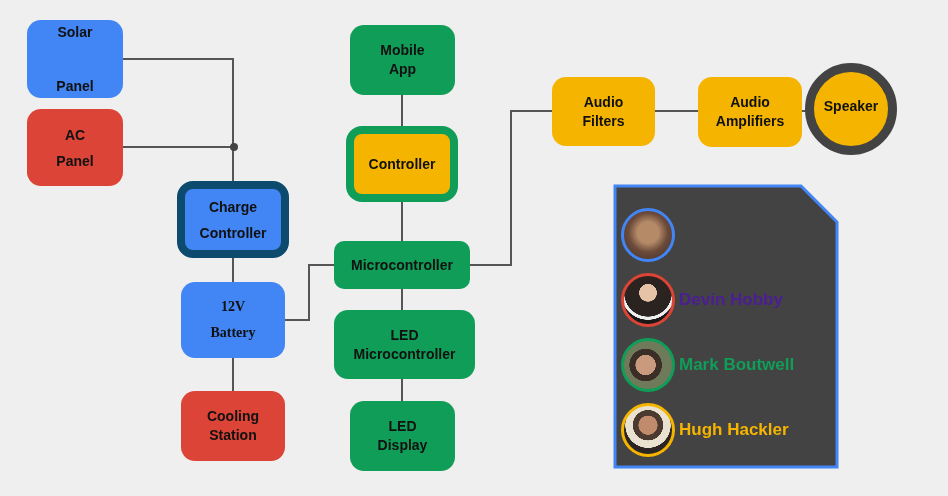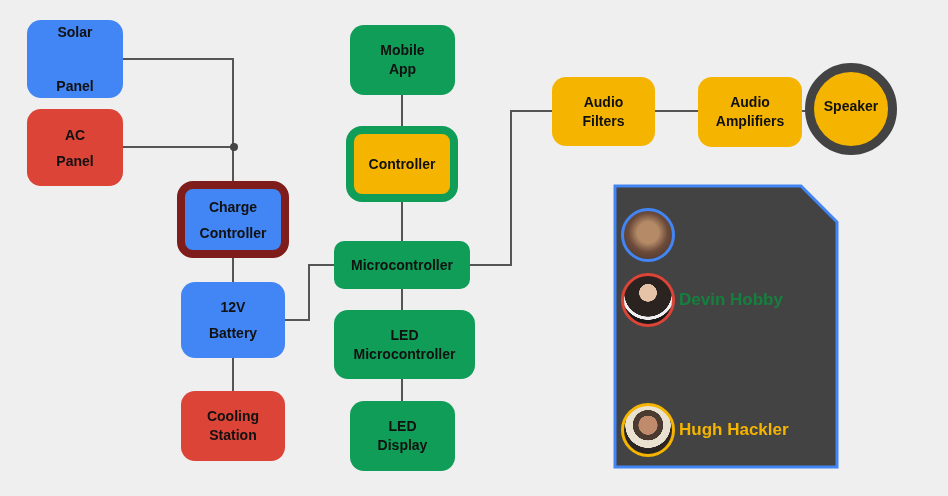"Charge" div.node { border: 8px solid #7f1d1d -> 8px solid #0c4a6e }
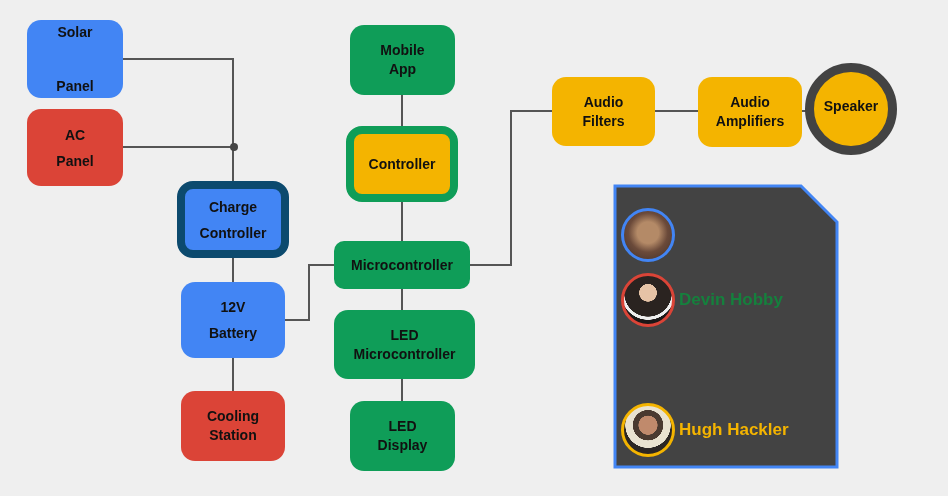"12V" div.node { font-family: none -> Liberation Serif, serif }
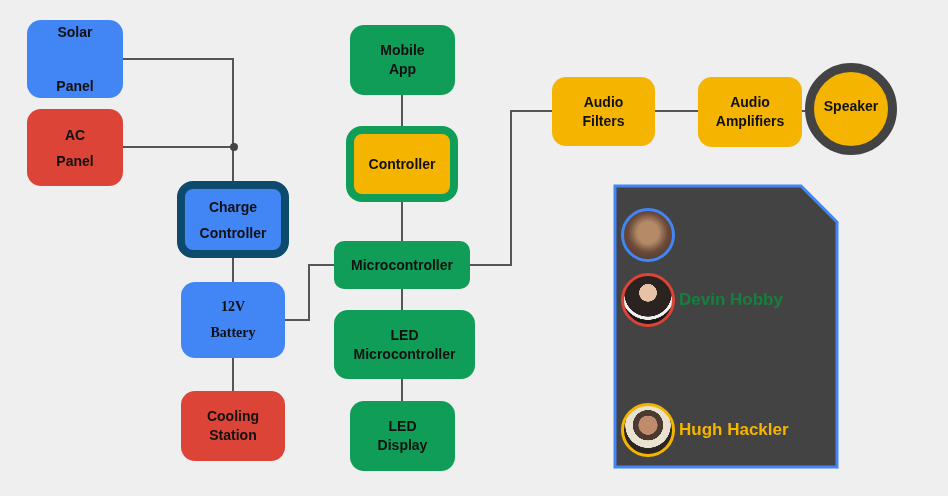"Devin Hobby" span.member-name { color: #15803d -> #4c1d95 }
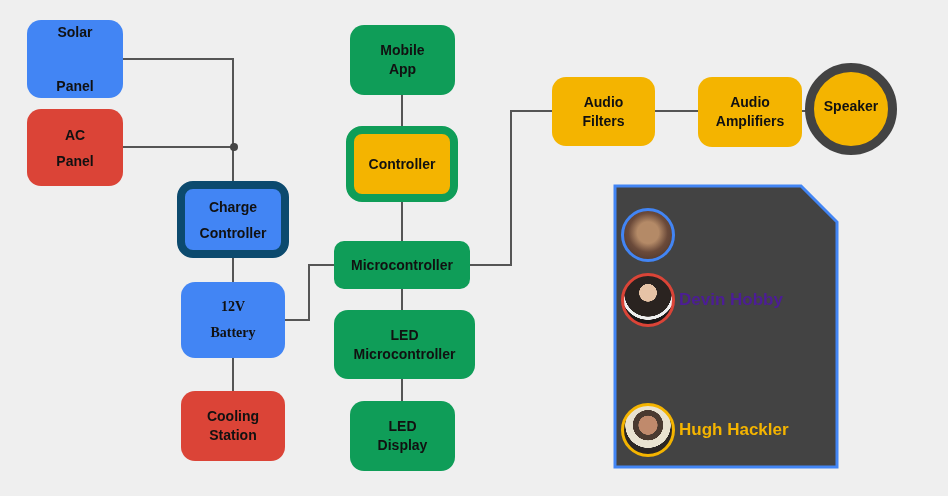"Mark Boutwell" div.member { html: none -> <div> <div></div> <span>Mark Boutwell</span> </div> }
